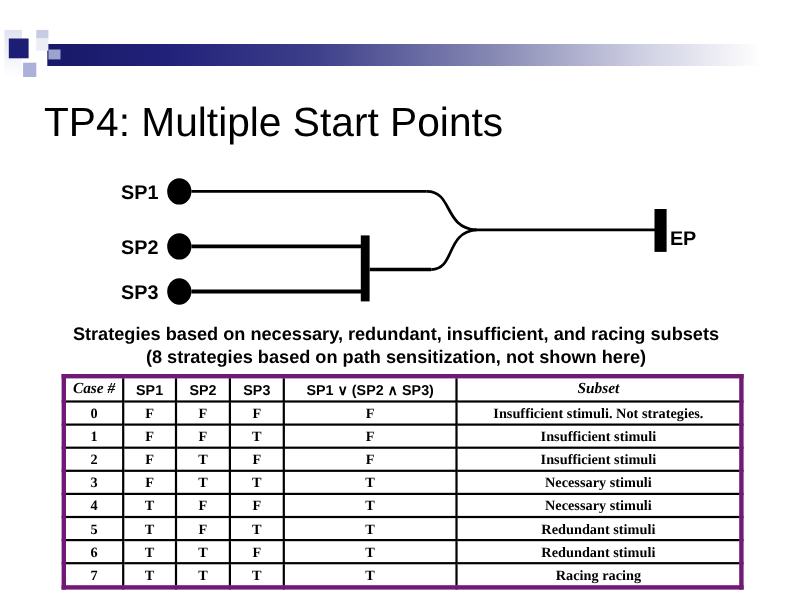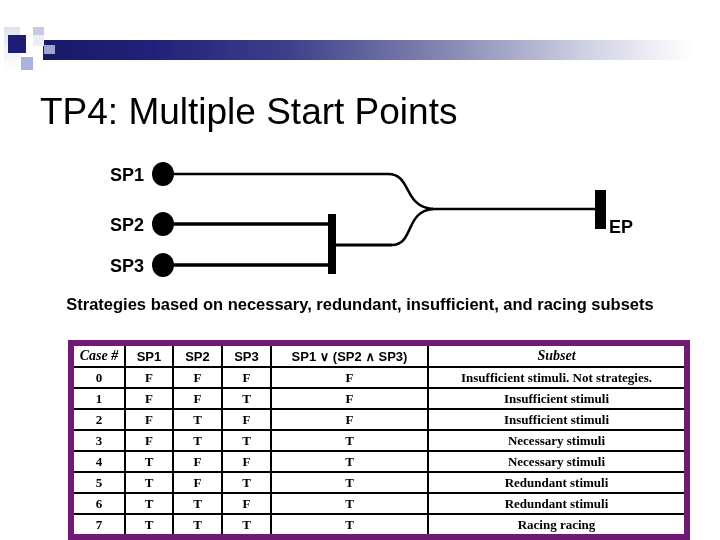"EP" .lbl-ep { top: 190px -> 180px }
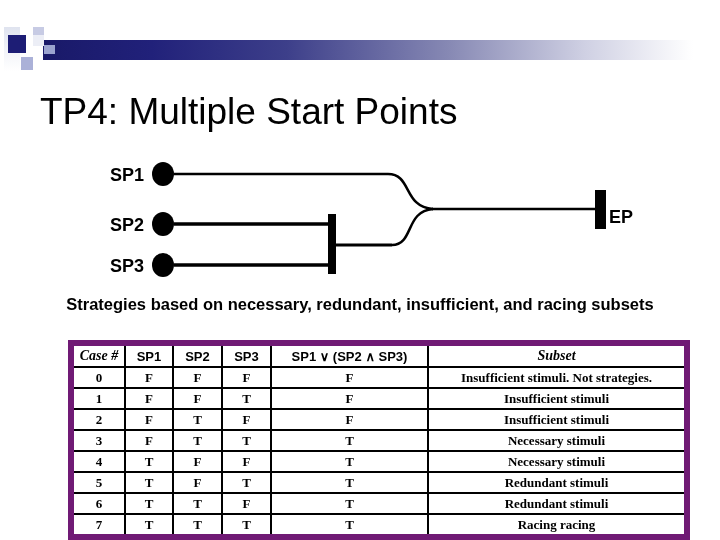"(8 strategies based on path" div { html: none -> <div>(8 strategies based on path sensitization, not shown here)</div> }
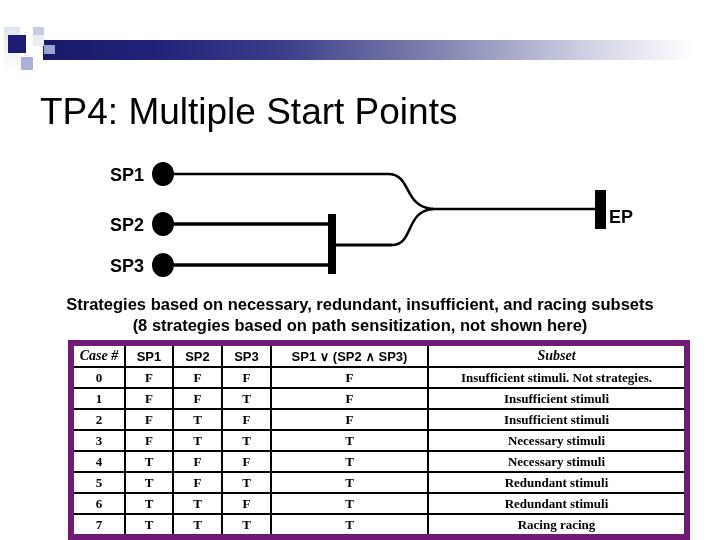"Case #" table.truth { border: 6px solid #701a75 -> 4px solid #701a75; left: 68px -> 56px }
